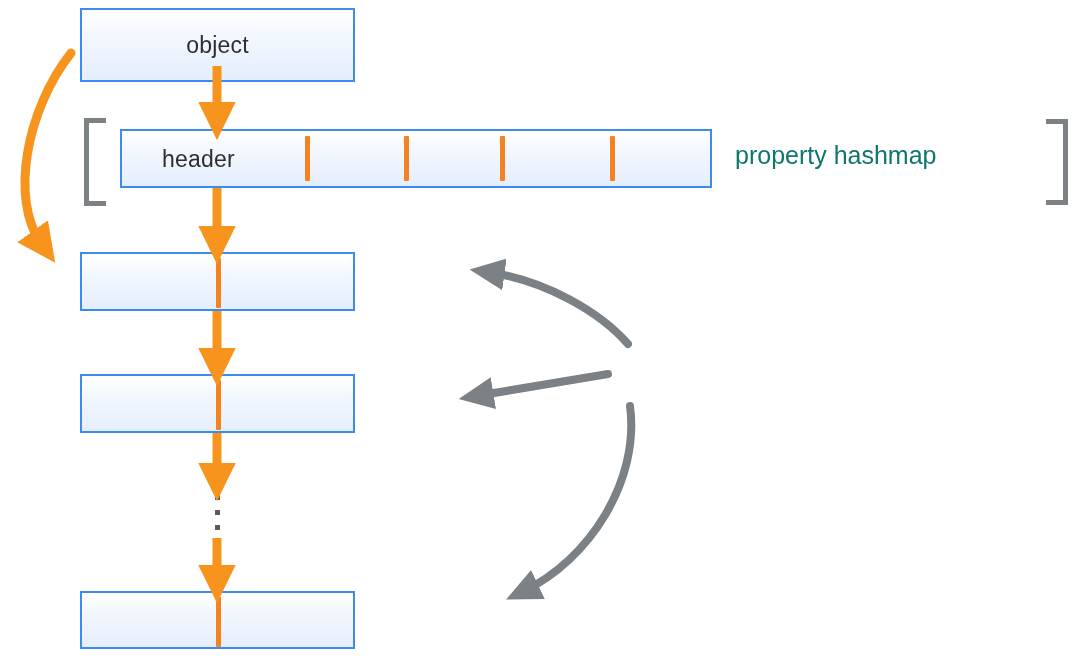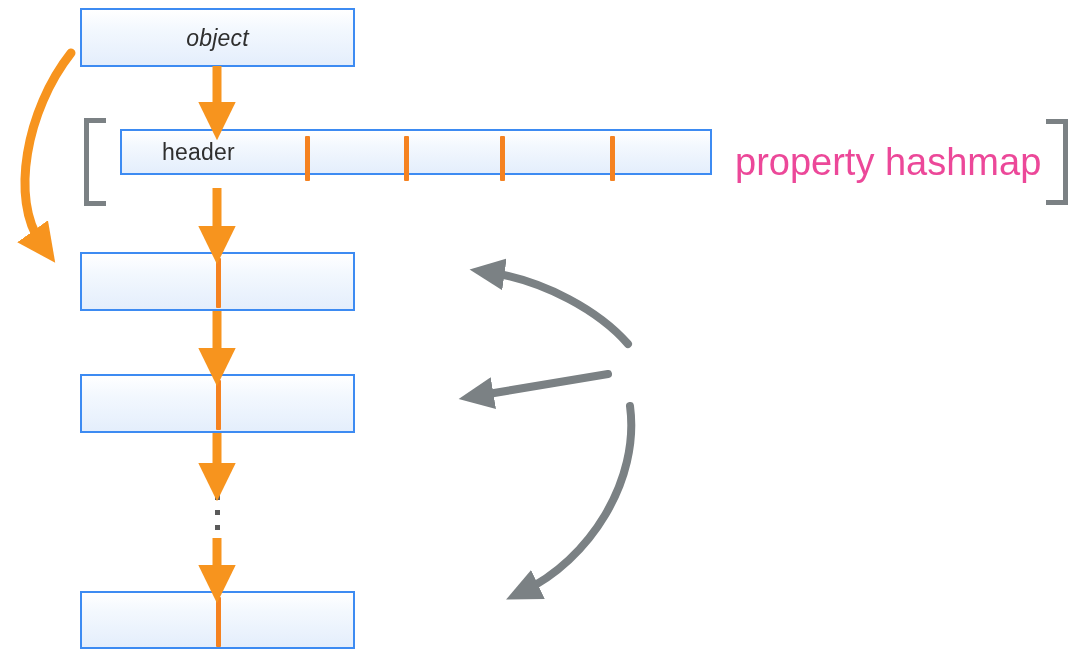"object" div.box { font-style: italic -> none; height: 59px -> 74px }
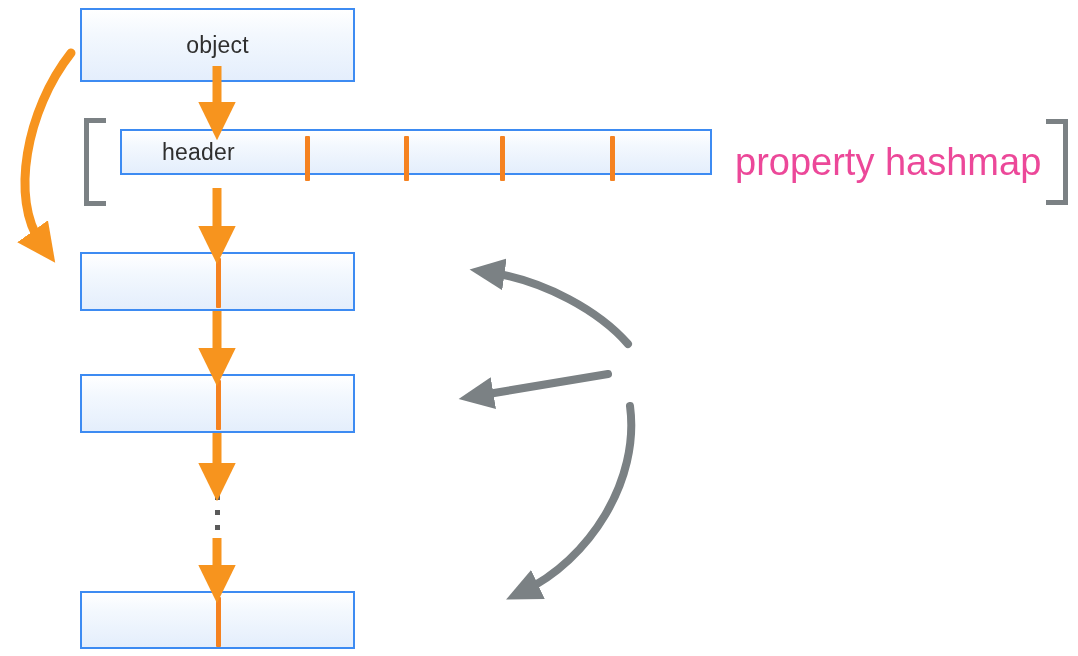"header" div.box { height: 46px -> 59px }
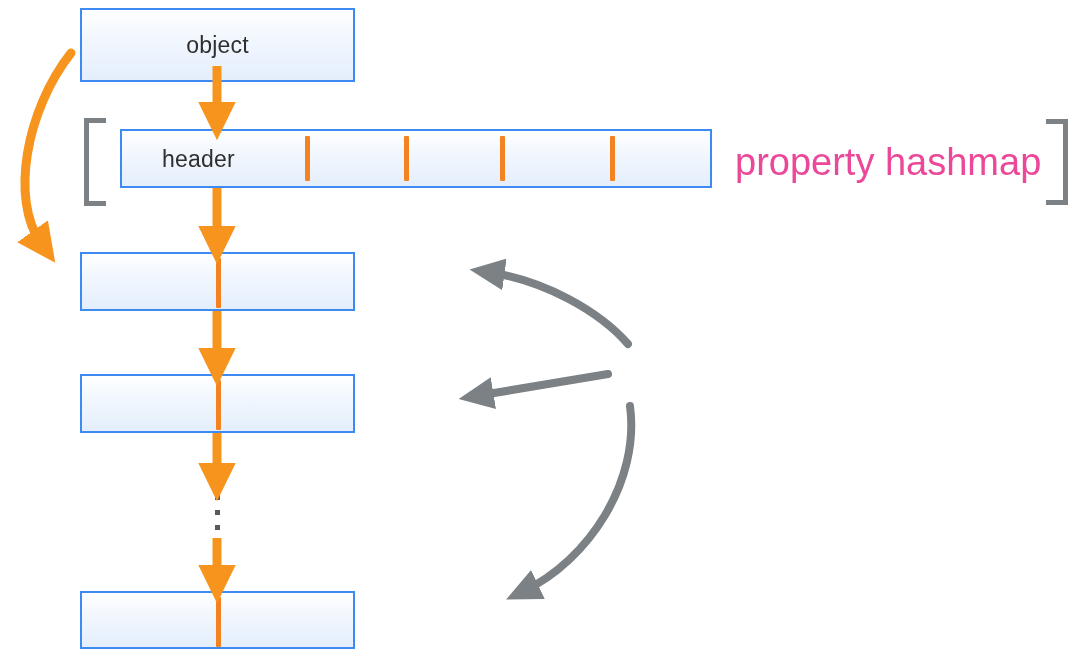"property hashmap" .caption { color: #ec4899 -> #0f766e; font-size: 38px -> 25px }
